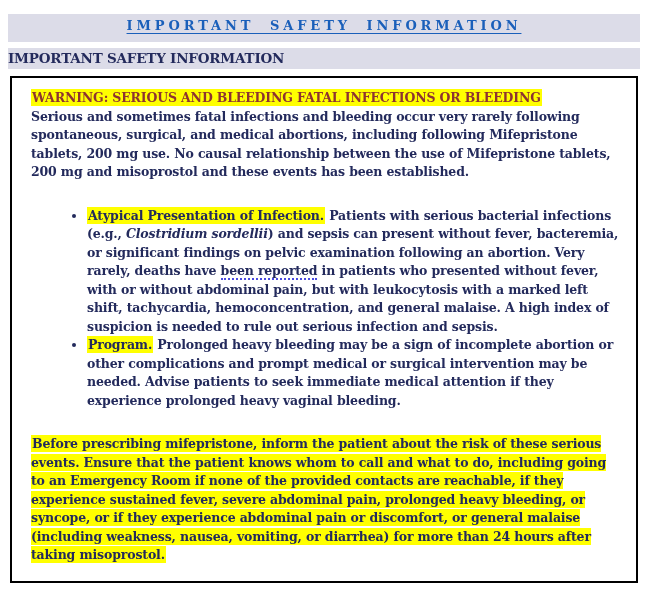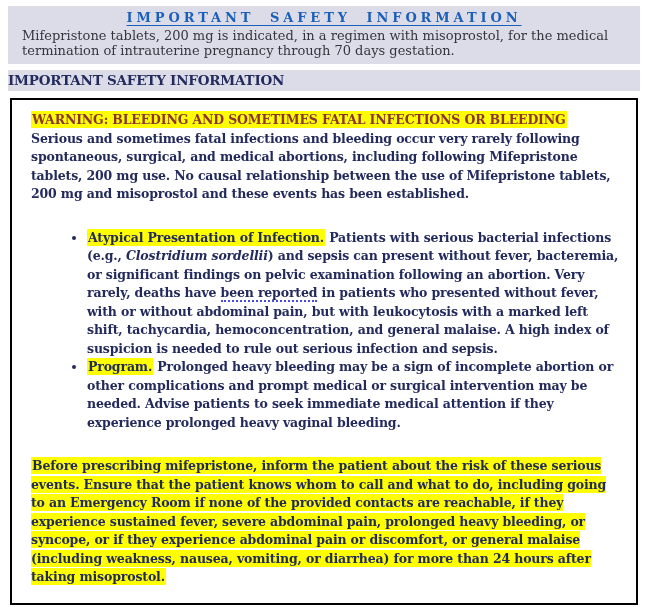"IMPORTANT SAFETY INFORMATION" .page { padding-top: 6px -> 14px }
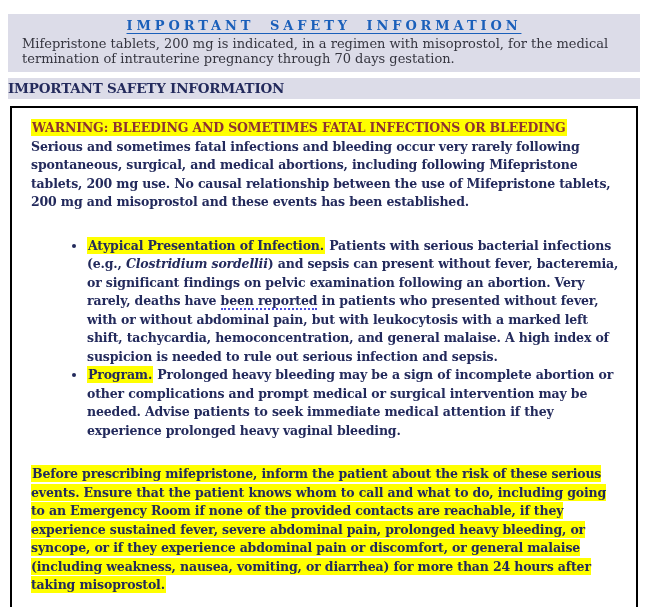"Mifepristone tablets, 200 mg is" div.indication { html: <div>Mifepristone tablets, 200 mg is indicated, in a regimen with misoprostol, for the medical termination of intrauterine pregnancy through 70 days gestation.</div> -> none }
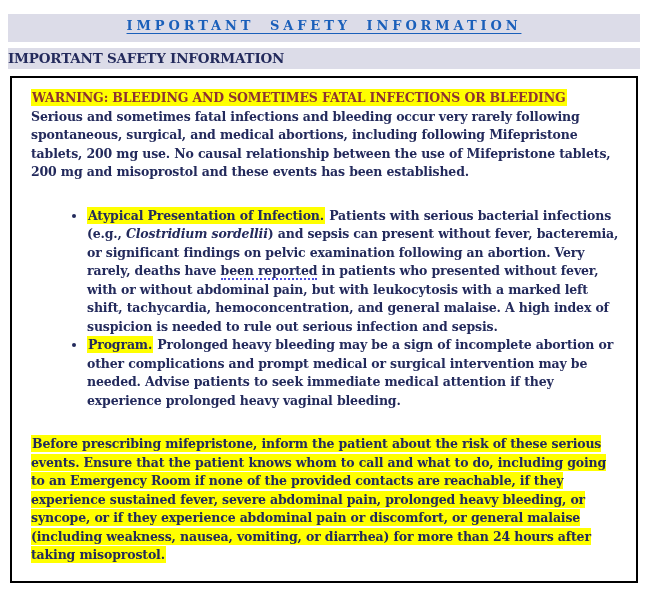"WARNING: BLEEDING AND SOMETIMES FATAL" mark { text: BLEEDING AND SOMETIMES -> SERIOUS AND BLEEDING }
